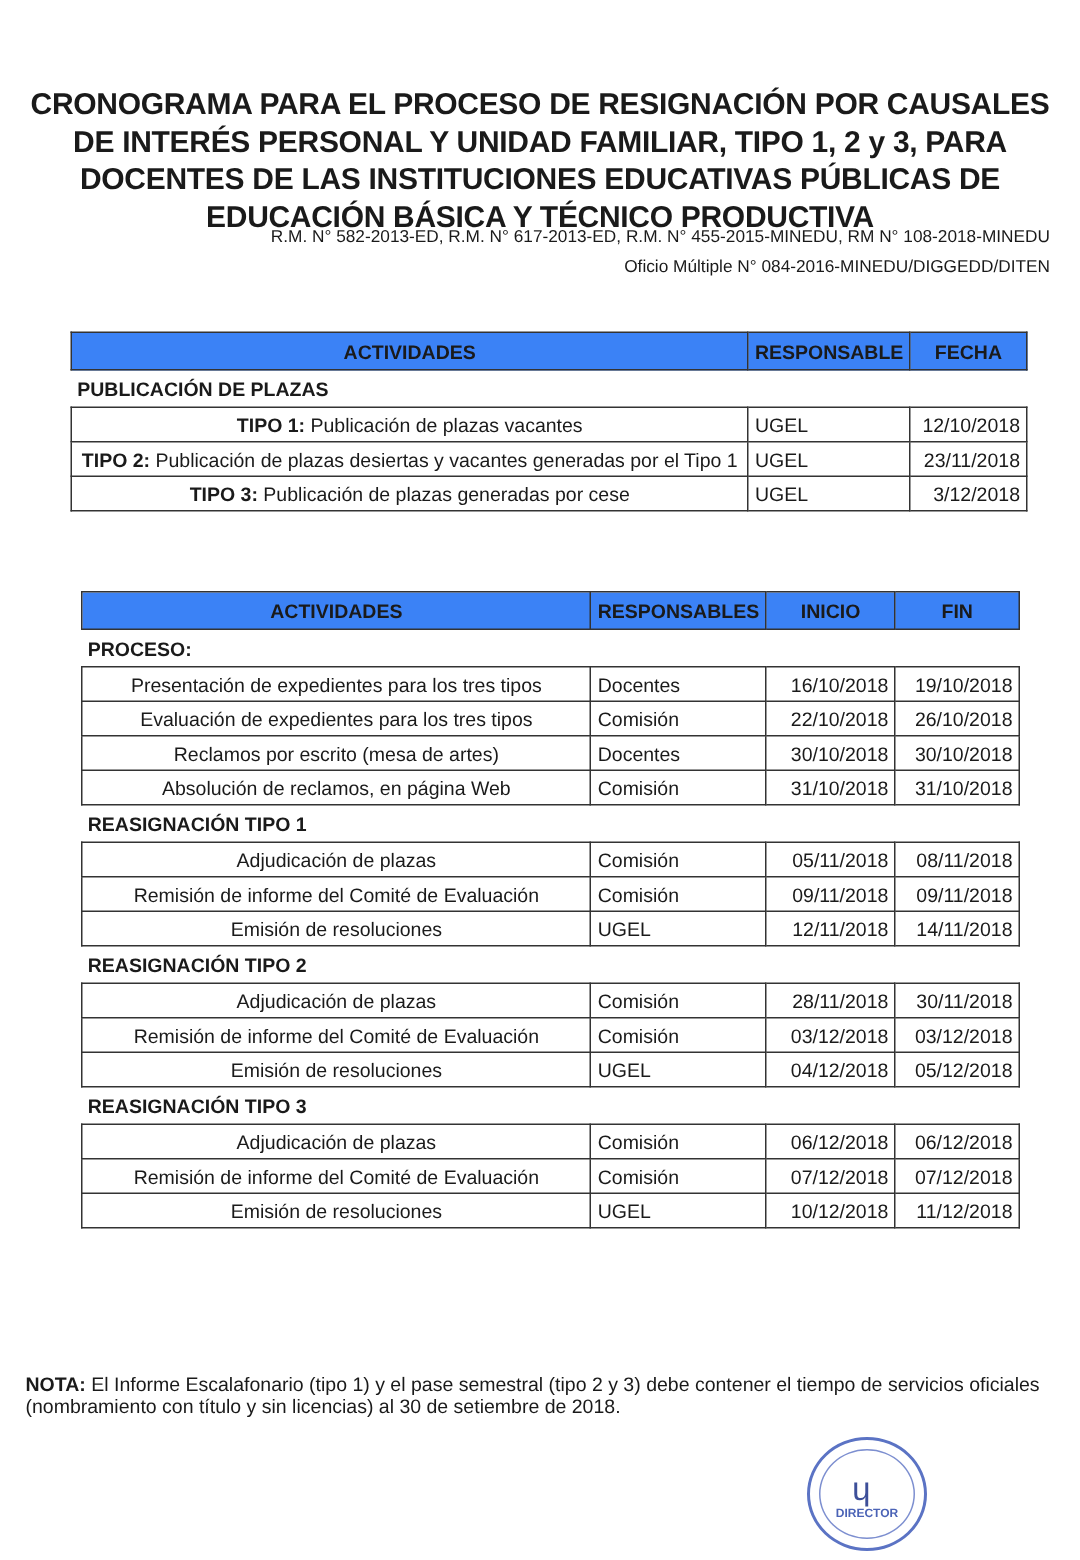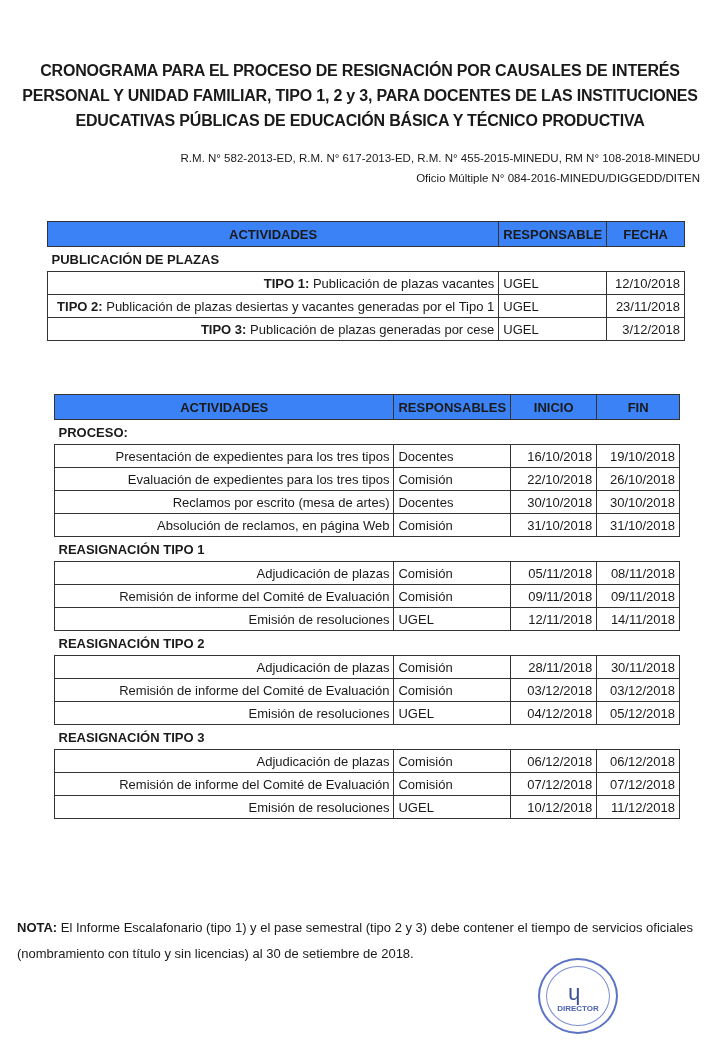"CRONOGRAMA PARA EL PROCESO DE" .title { font-size: 16px -> 20px }
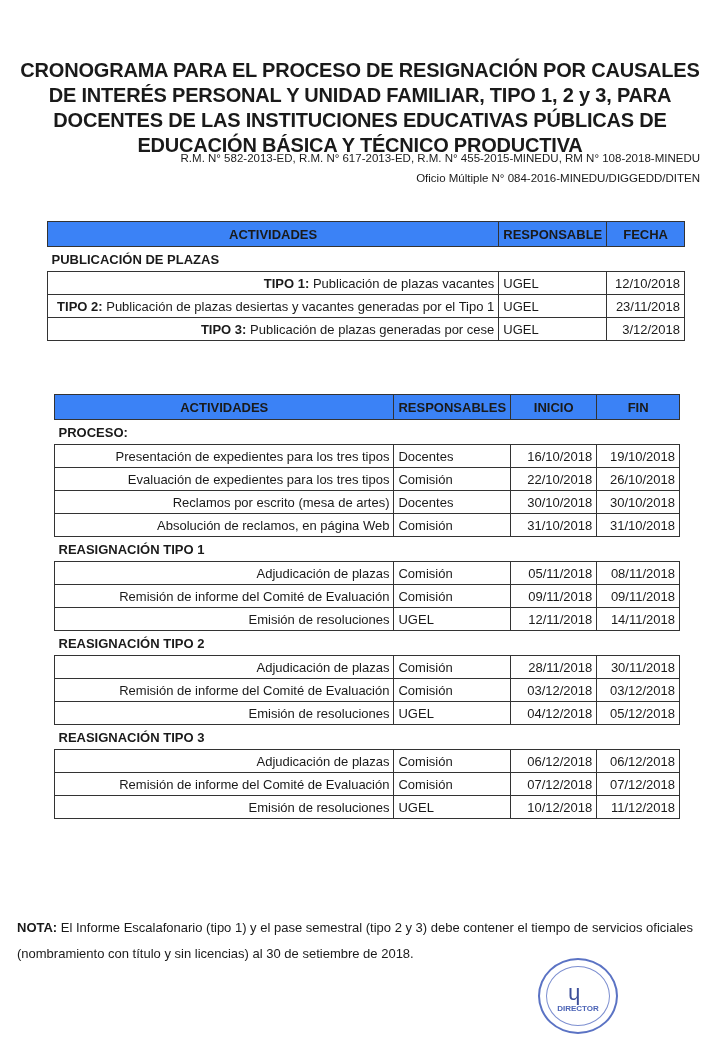"TIPO 1: Publicación de plazas" .c-act { text-align: right -> center }
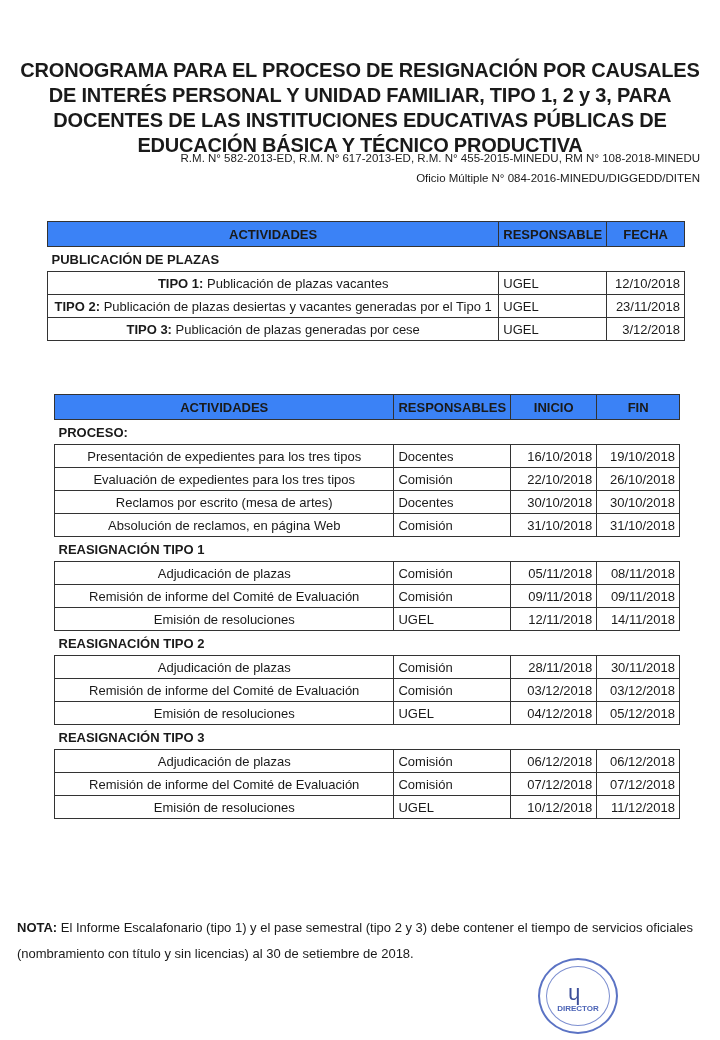"NOTA: El Informe Escalafonario (tipo" .note { line-height: 26px -> 15px }
